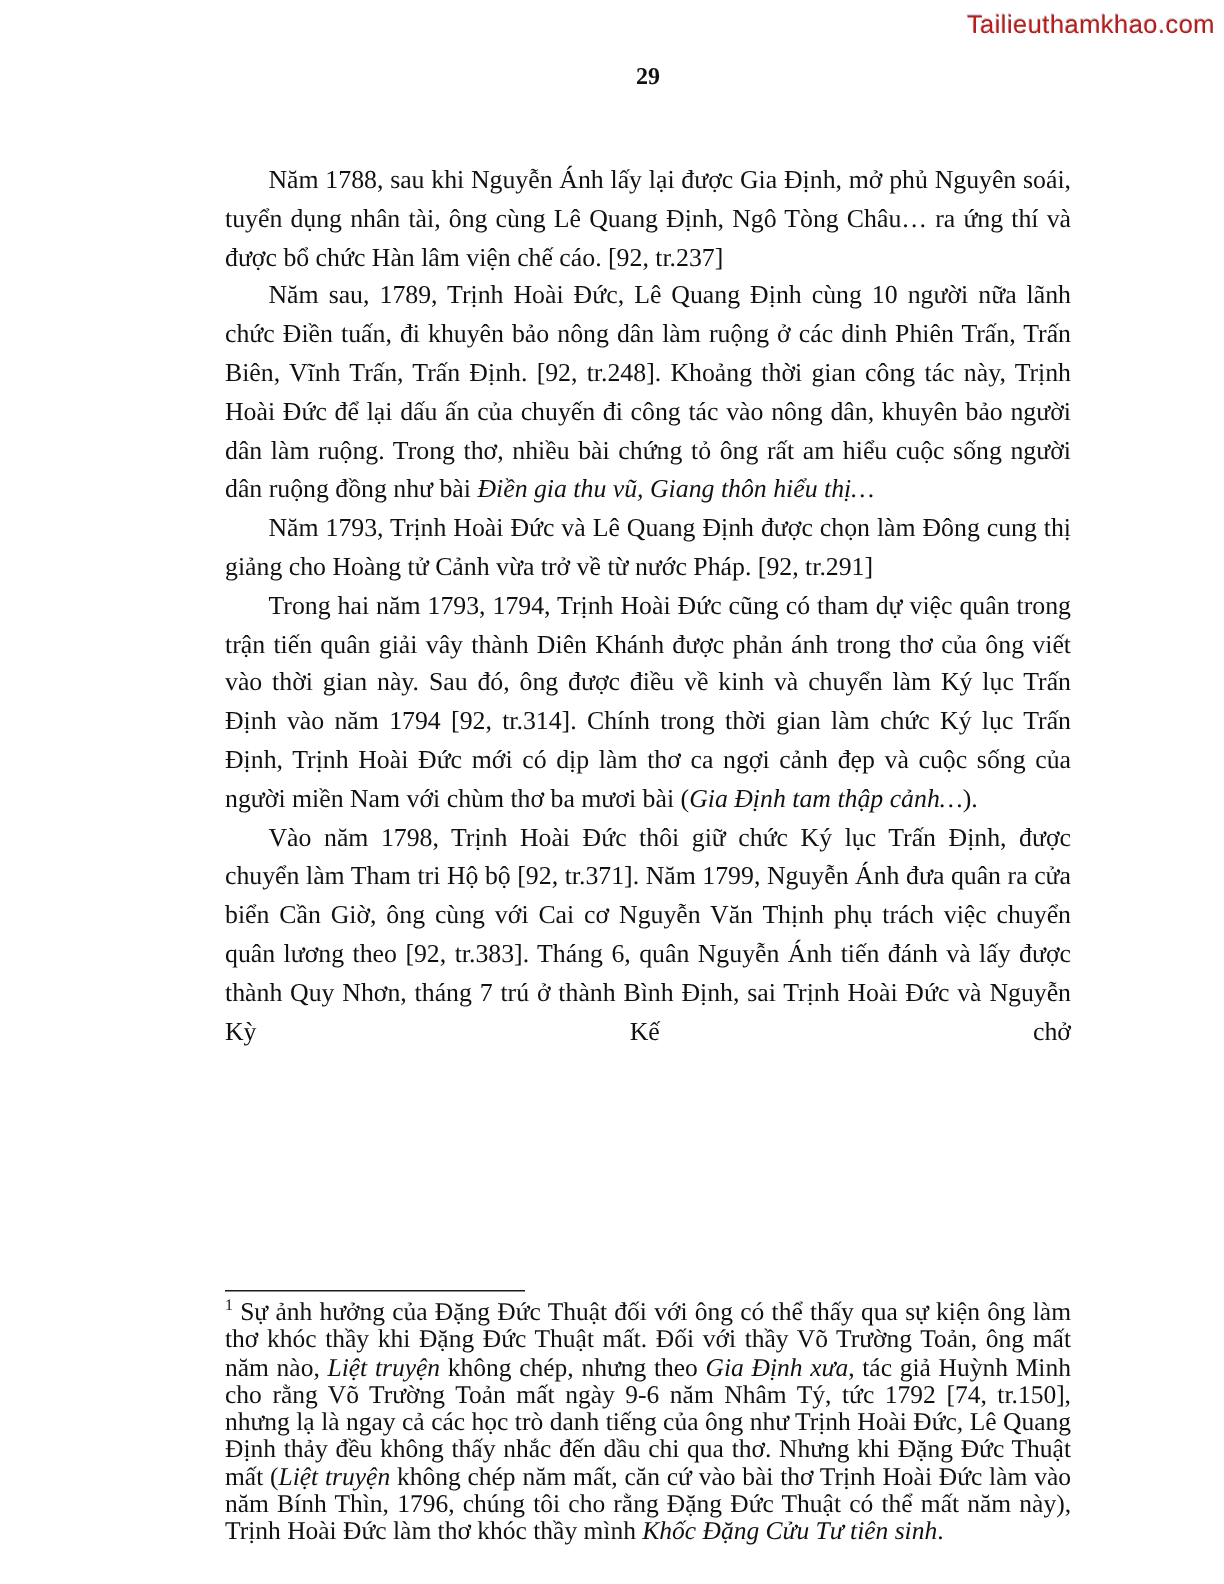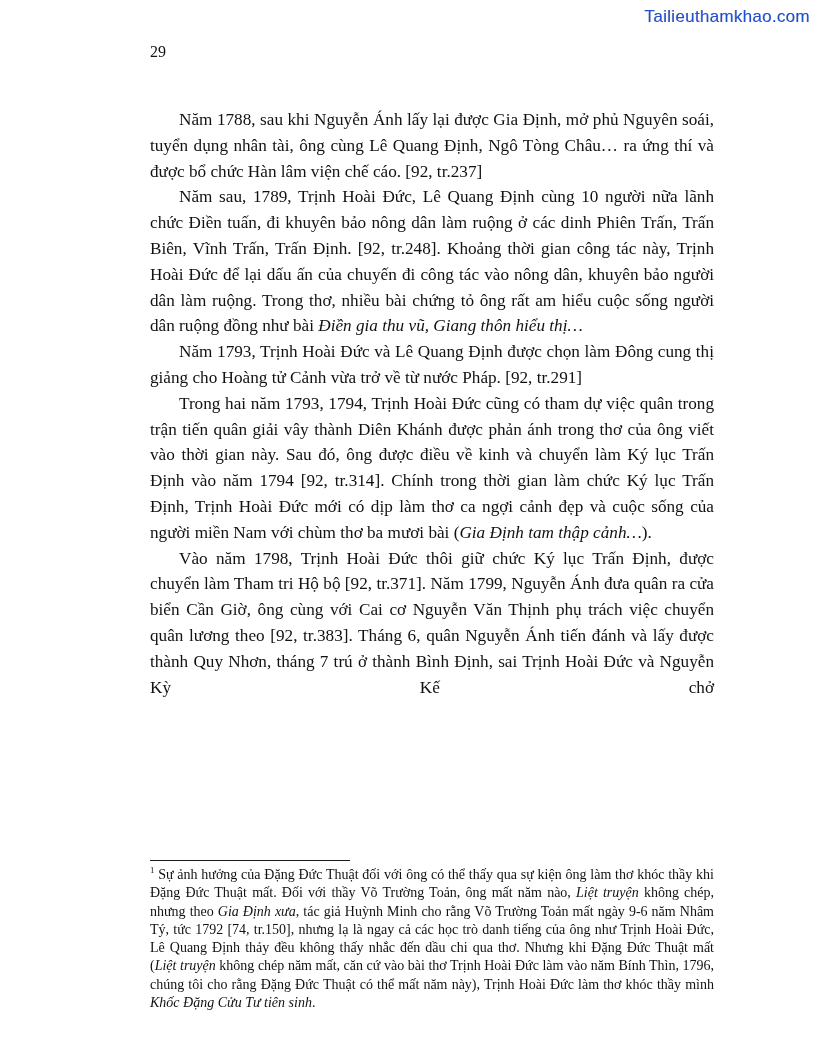"Tailieuthamkhao.com" .watermark { color: #1d4ed8 -> #b91c1c }
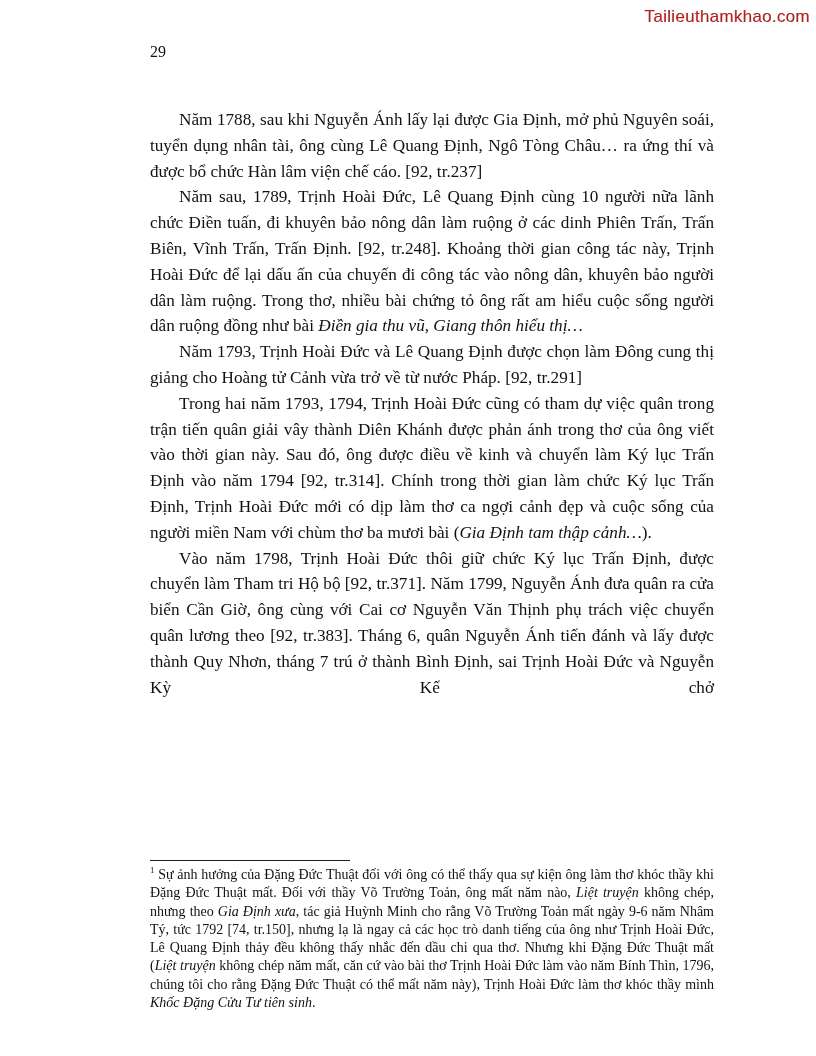"29" .page-number { font-weight: none -> bold; text-align: none -> center }
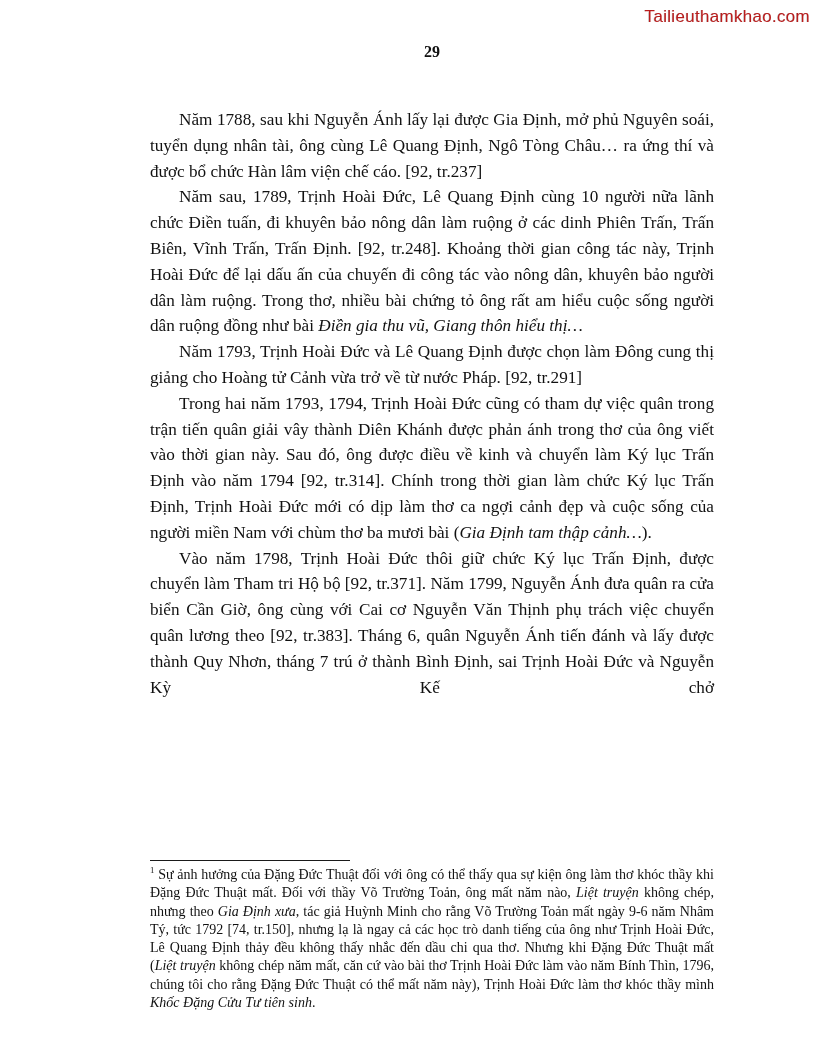"1 Sự ảnh hưởng của" .footnote { font-size: 14px -> 17px }
